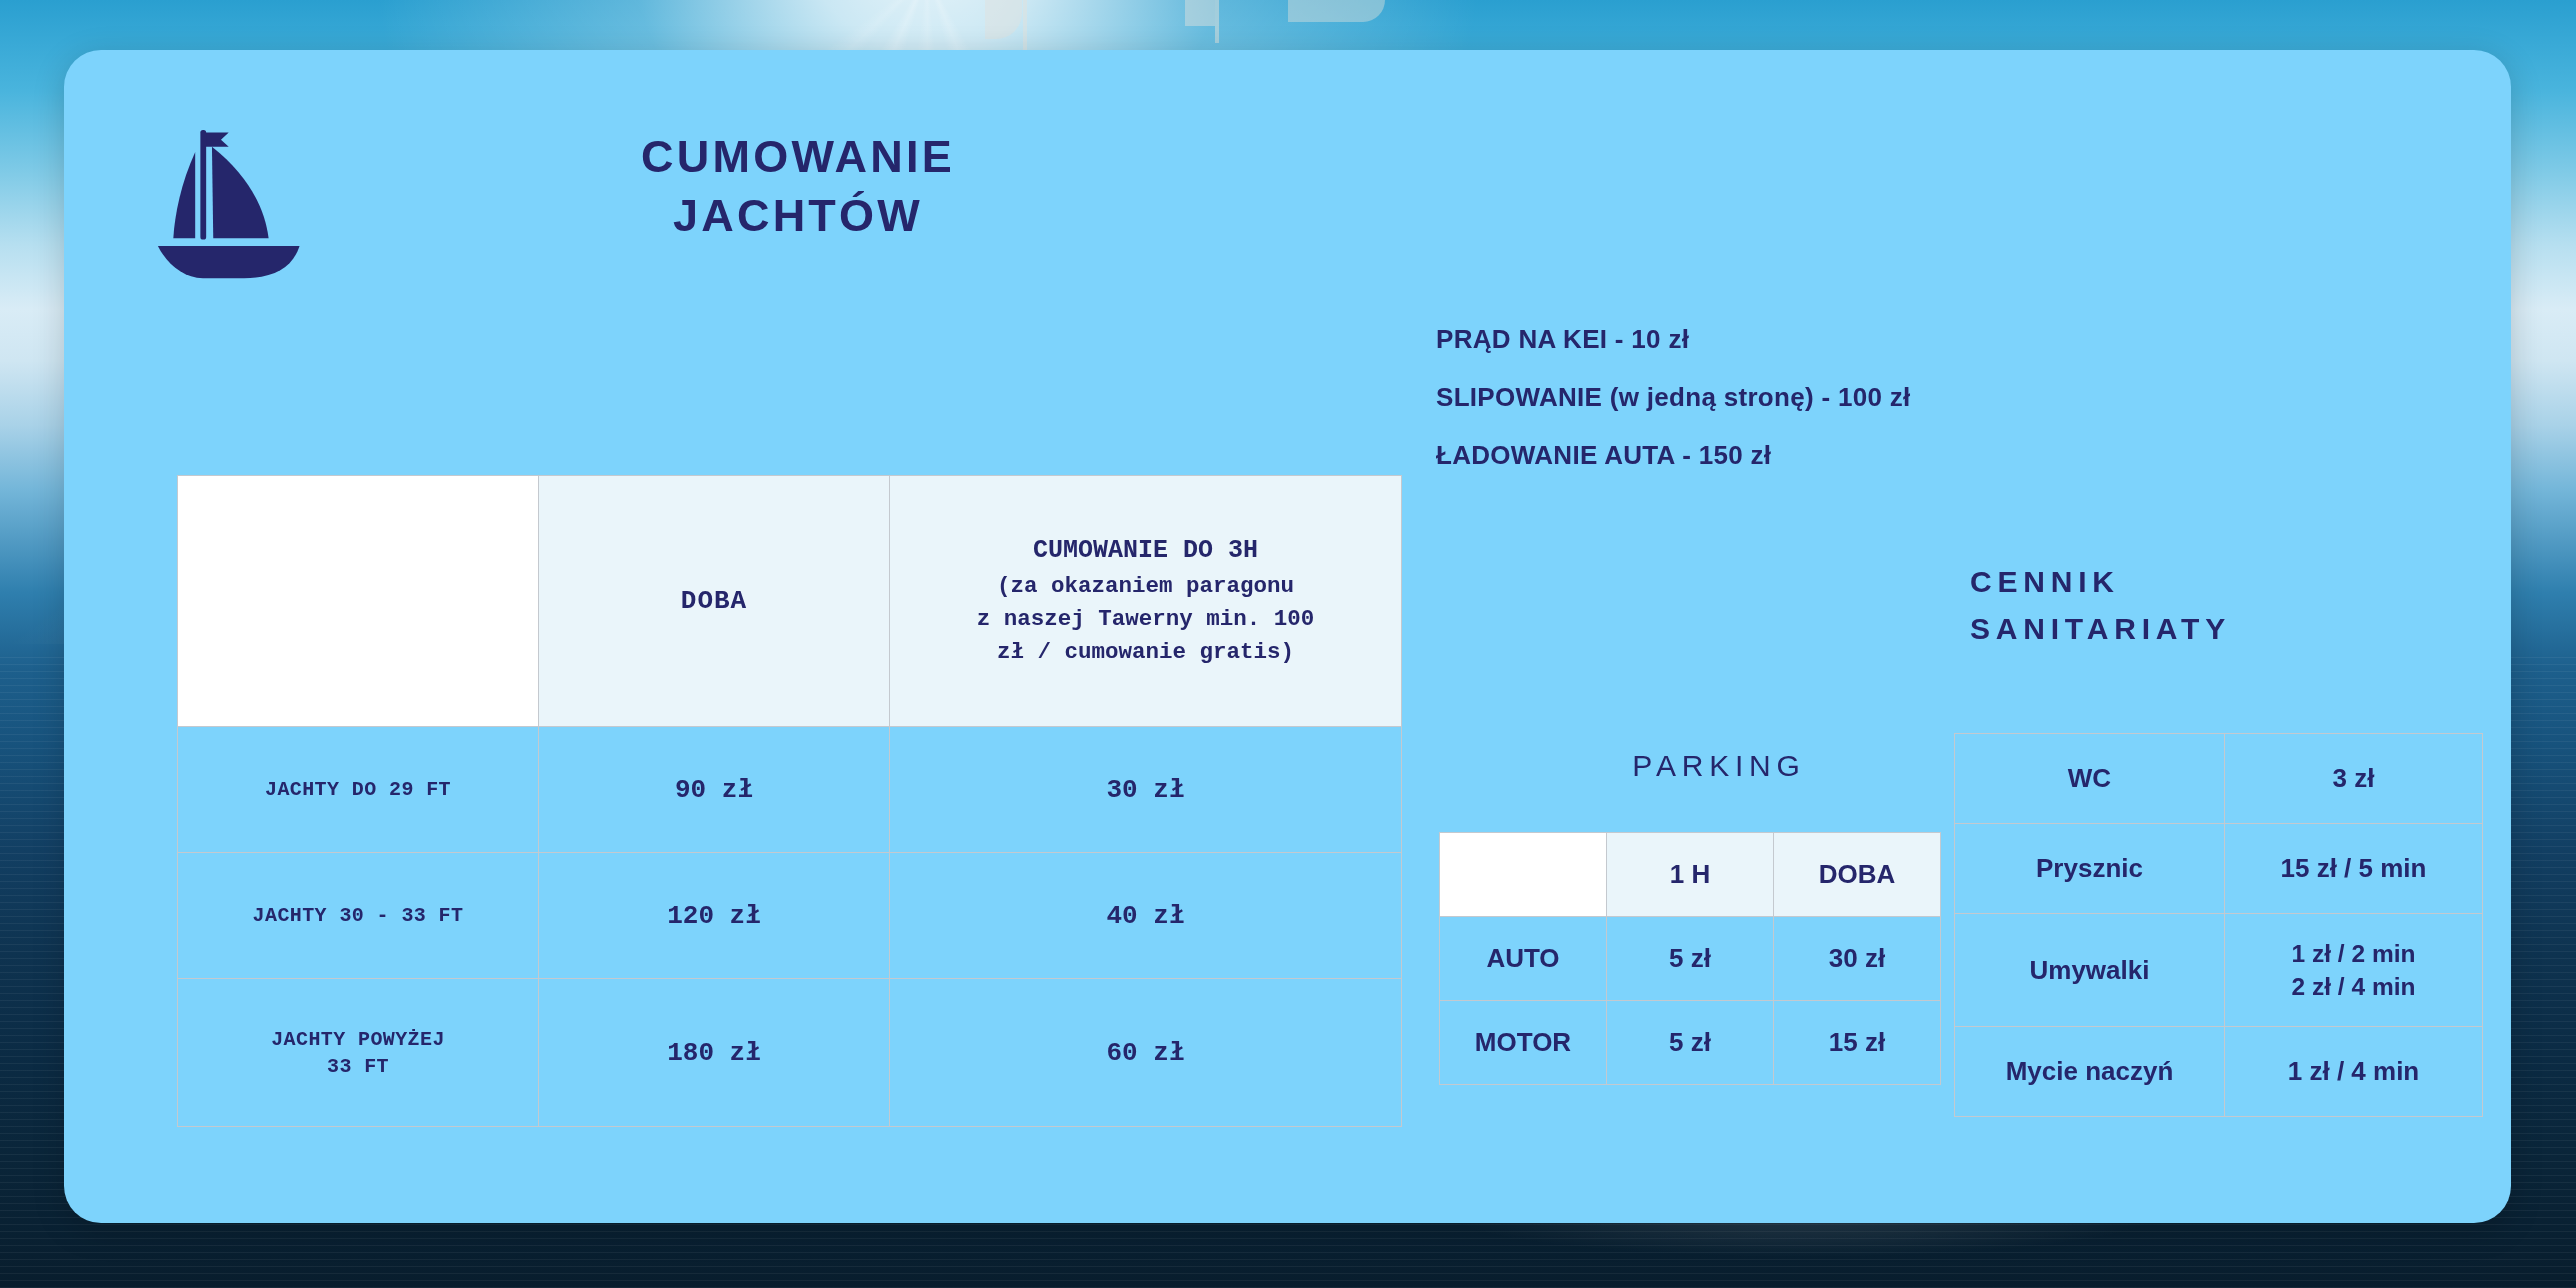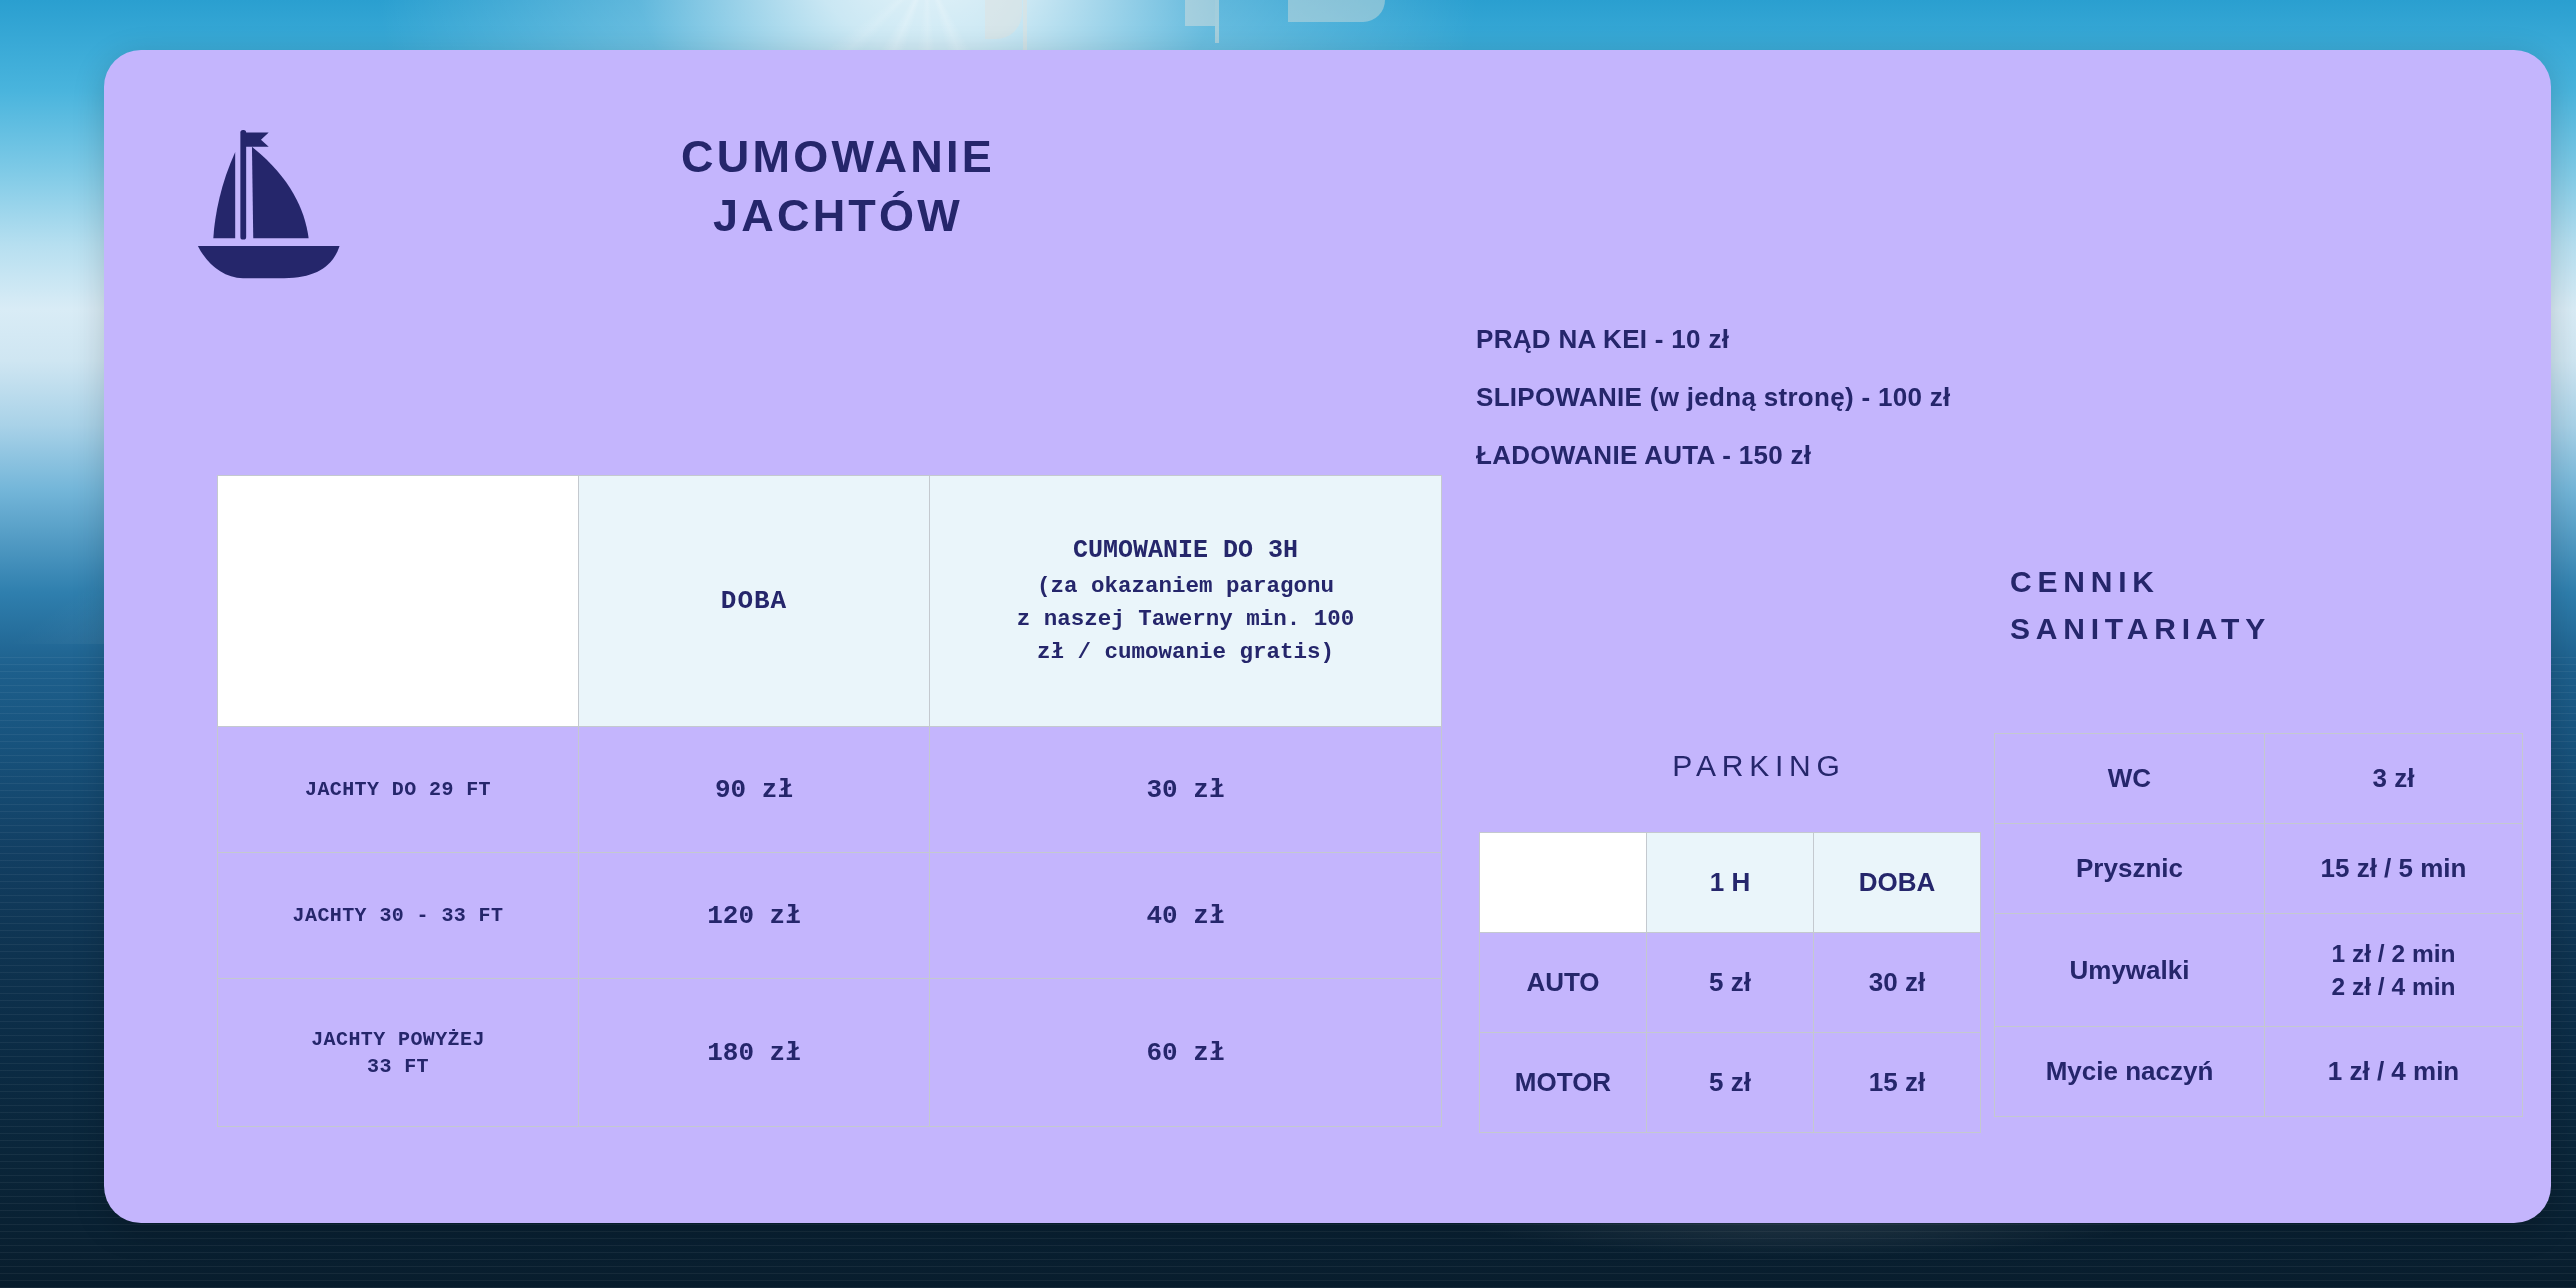"CUMOWANIE" #card { background: #c4b5fd -> #7dd3fc; margin-left: 40px -> none }
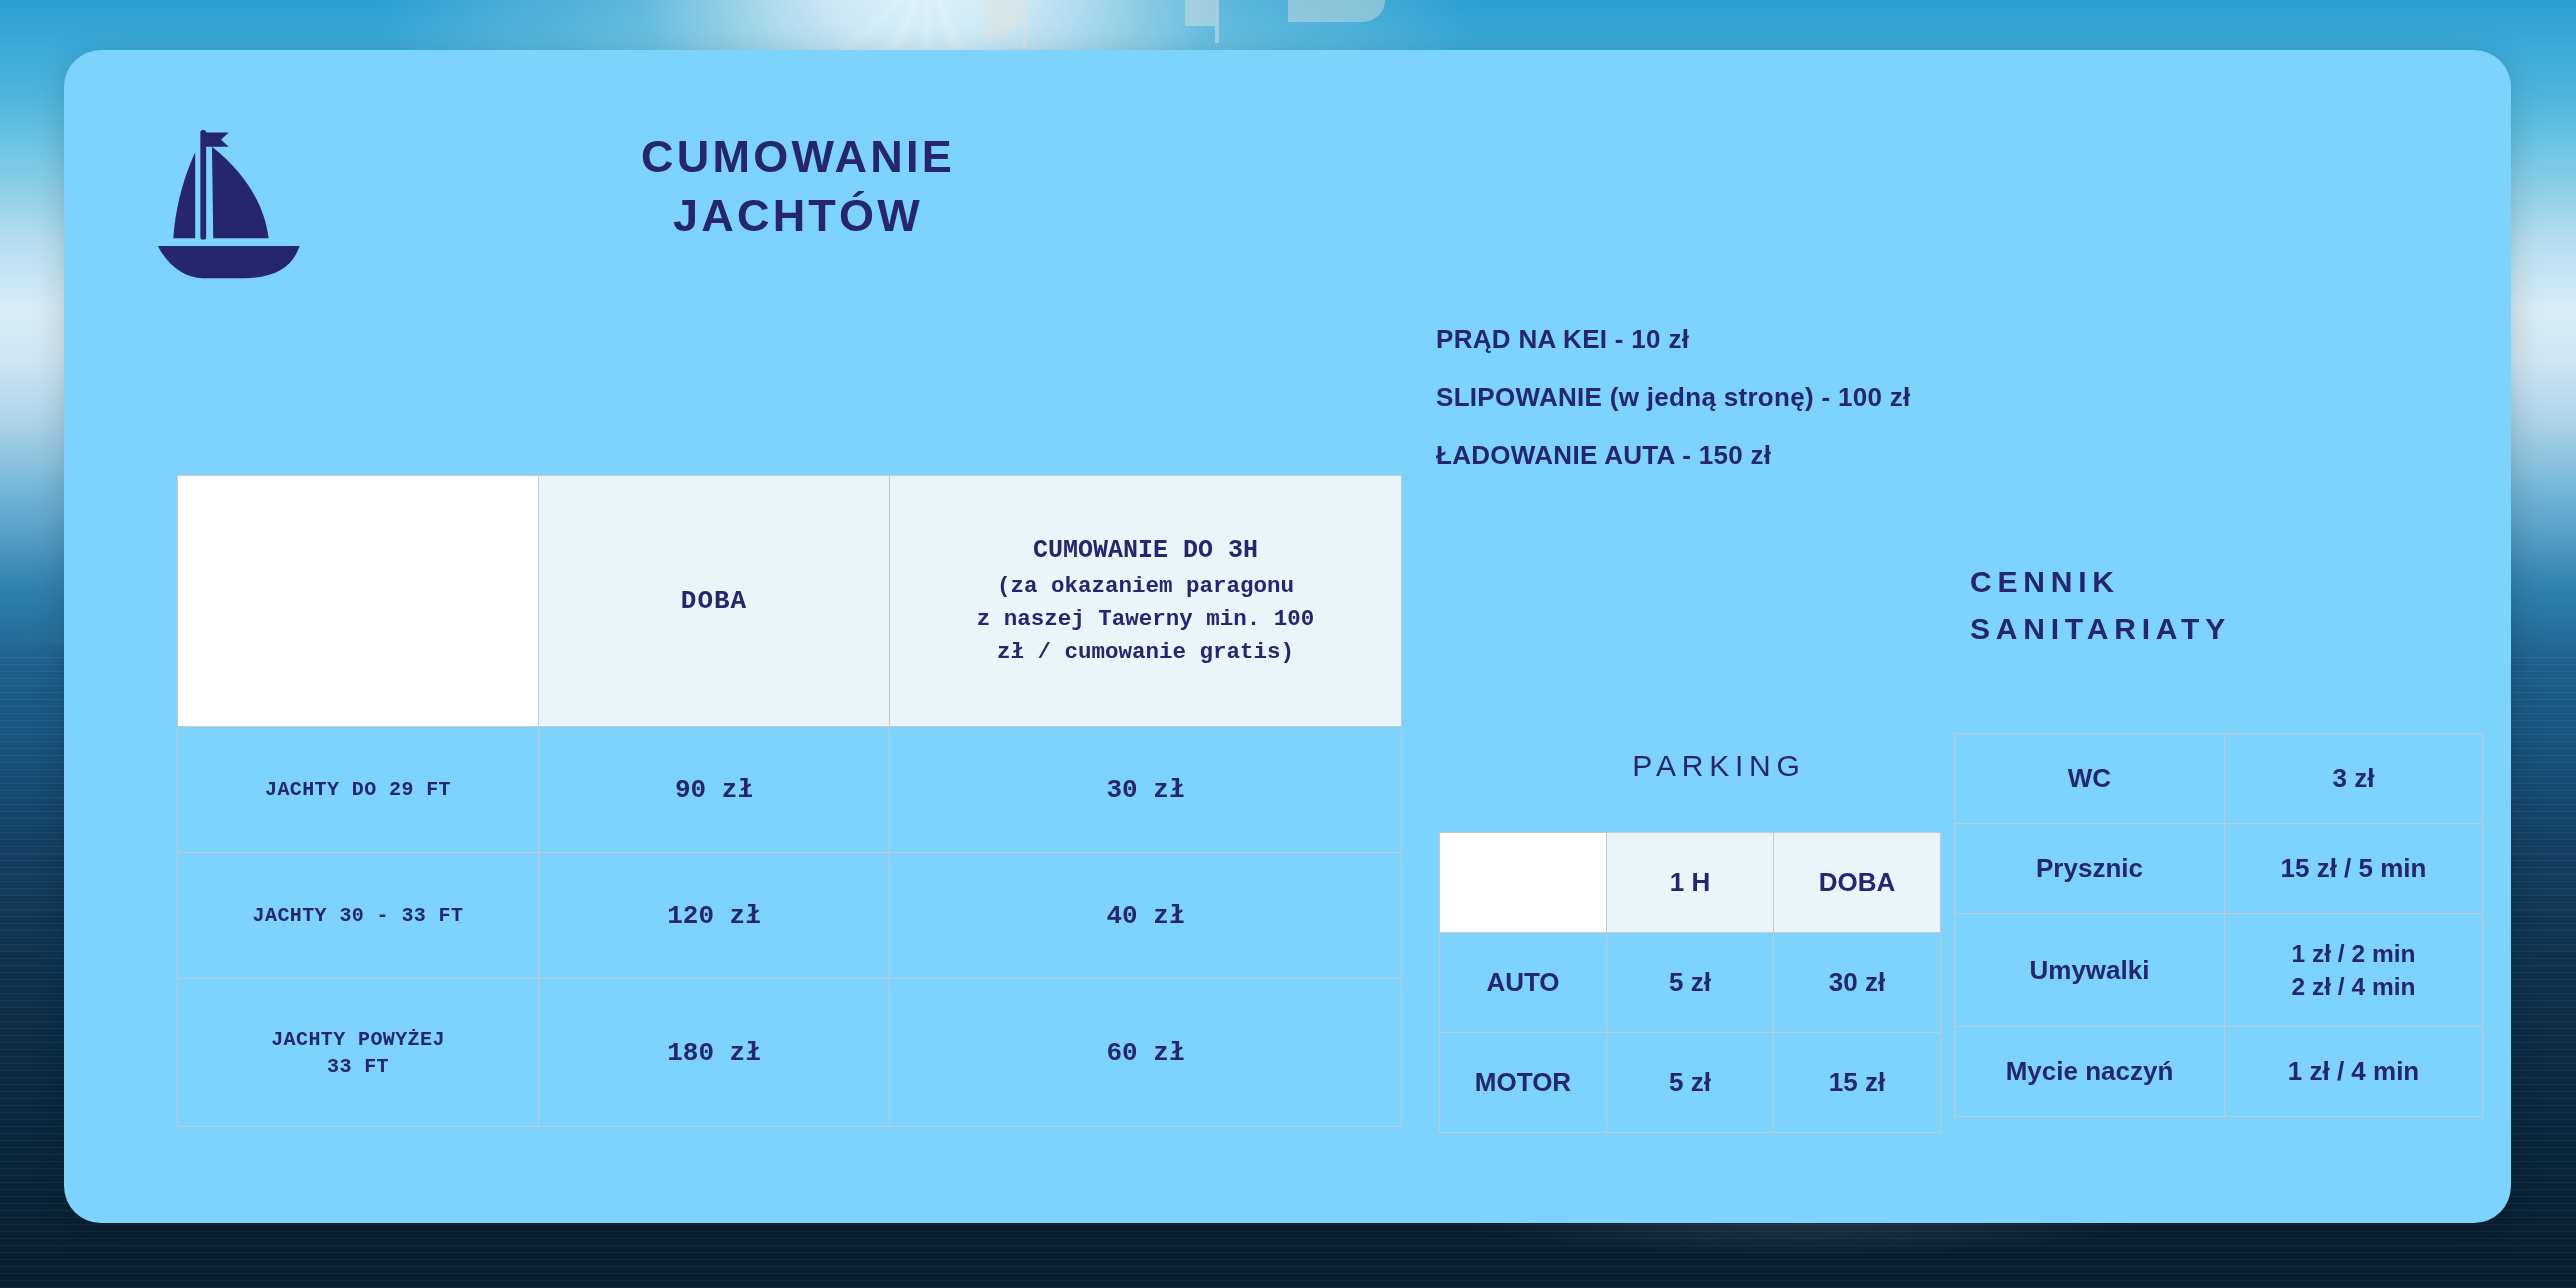"1 H" #parking-table td { height: 100px -> 84px }
